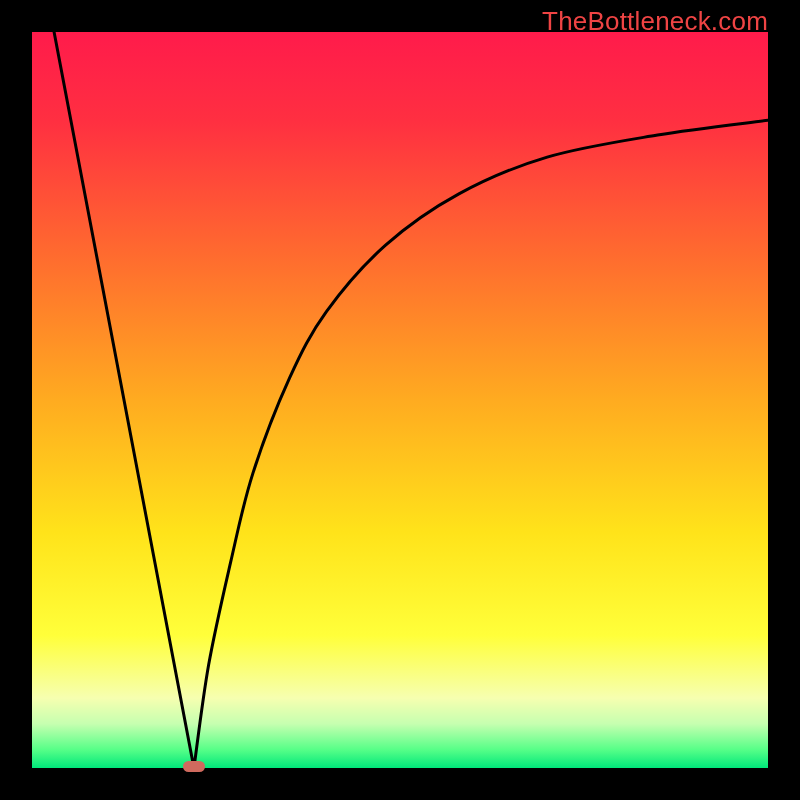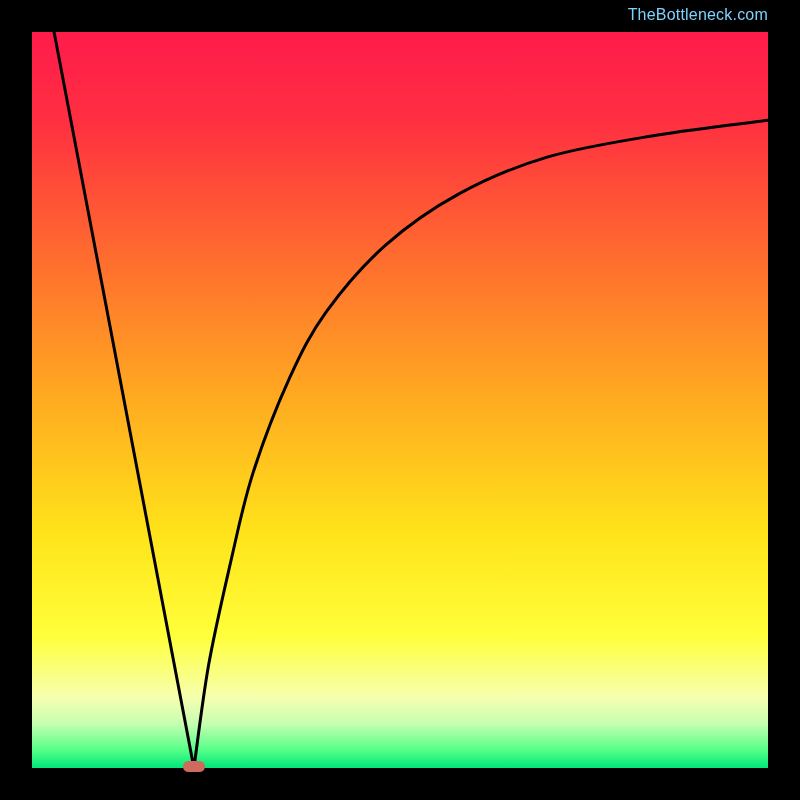"TheBottleneck.com" .watermark { color: #7dd3fc -> #ef4444; font-size: 16px -> 26px }
